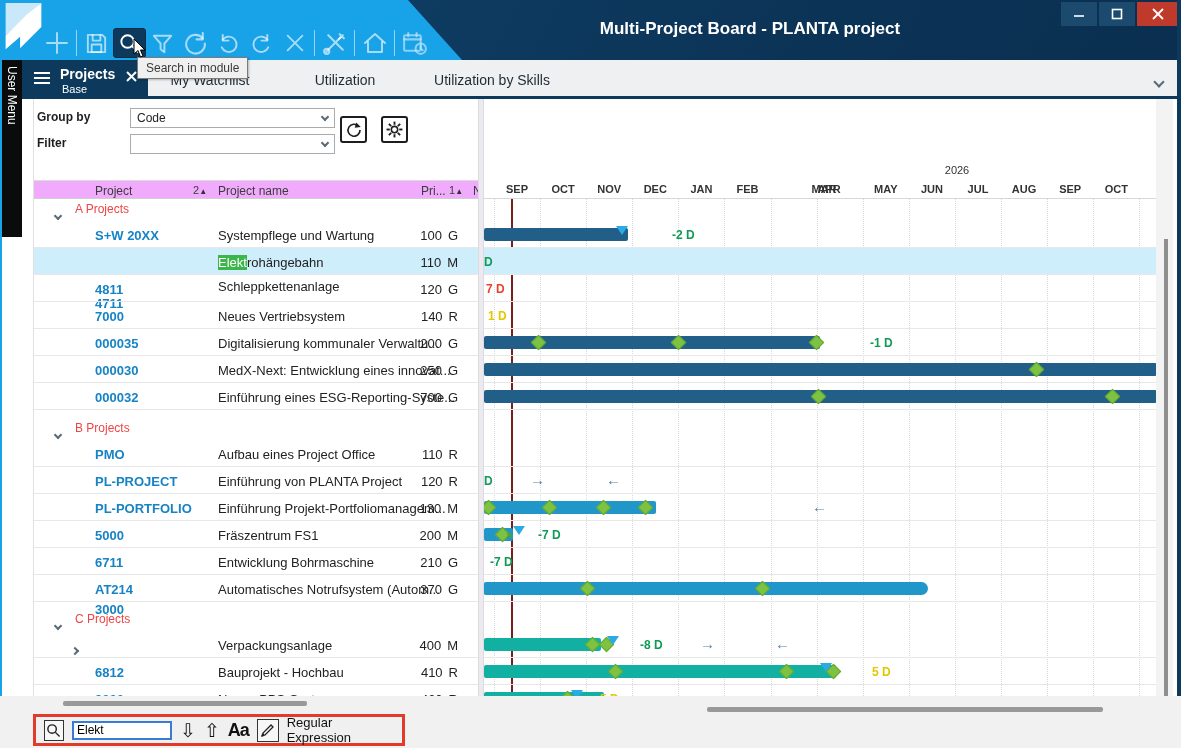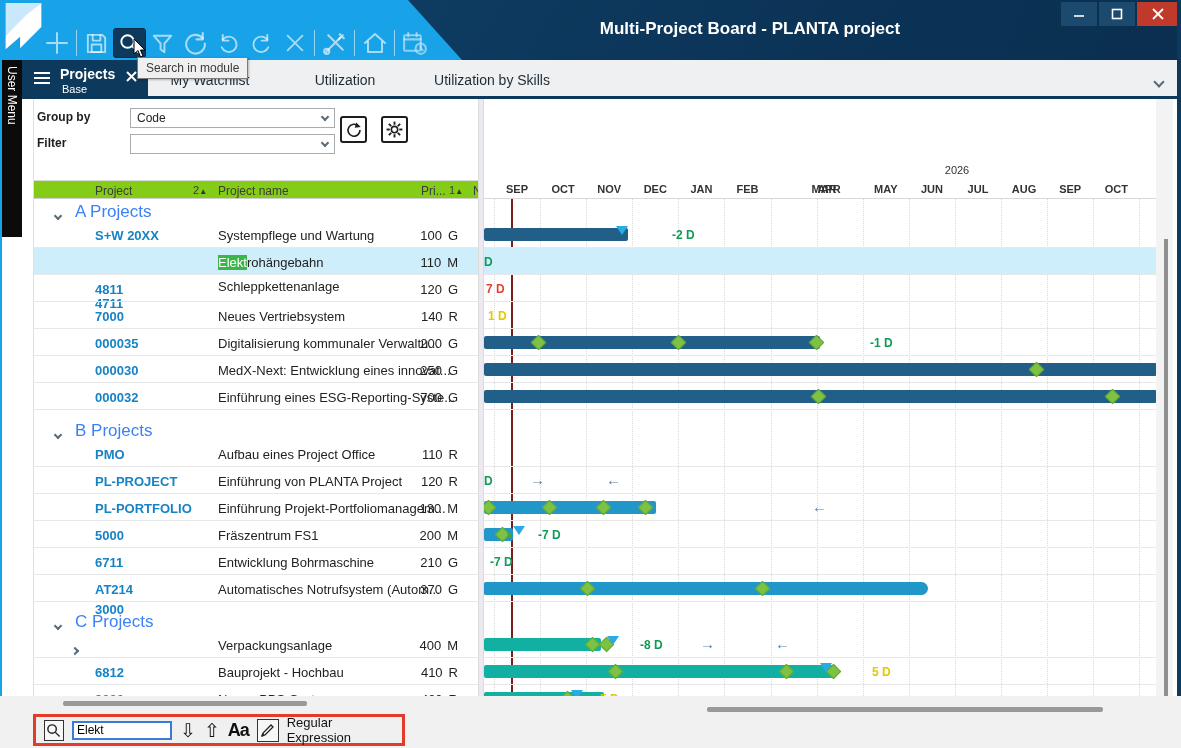"Project" #thead { background: #84cc16 -> #f0abfc }
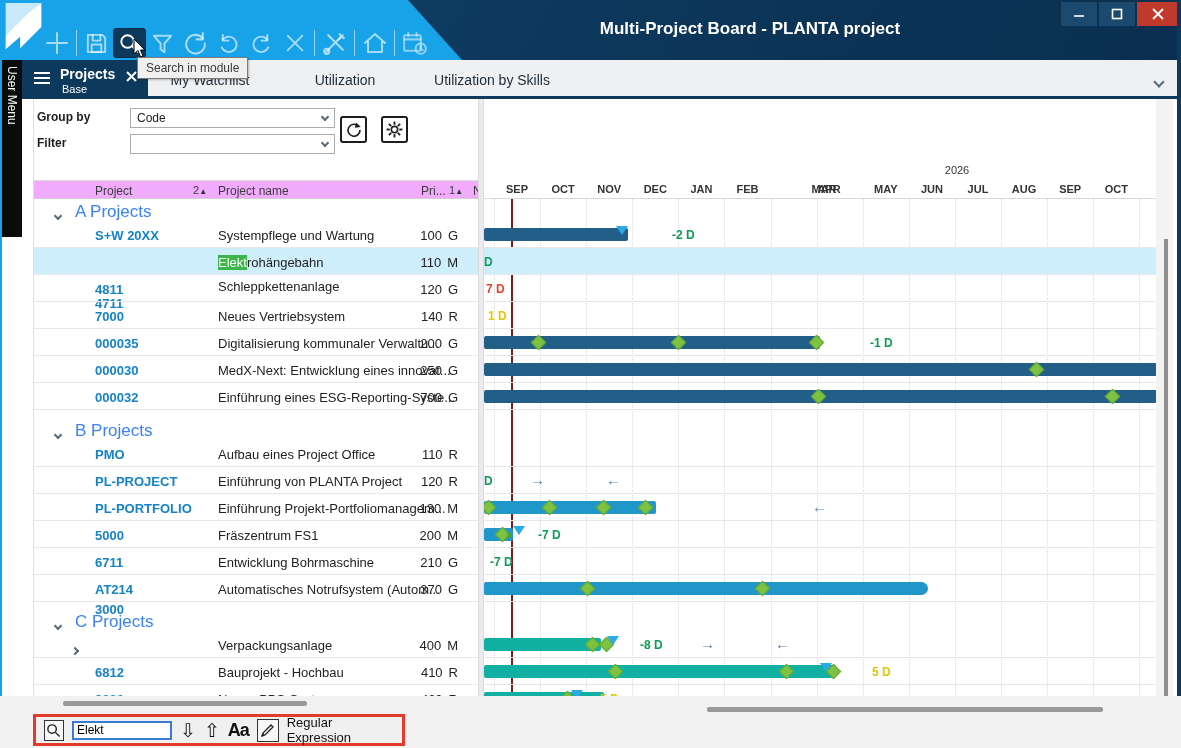"A Projects" .grp-name { color: #3b82f6 -> #ef4444; font-size: 17px -> 12px }
